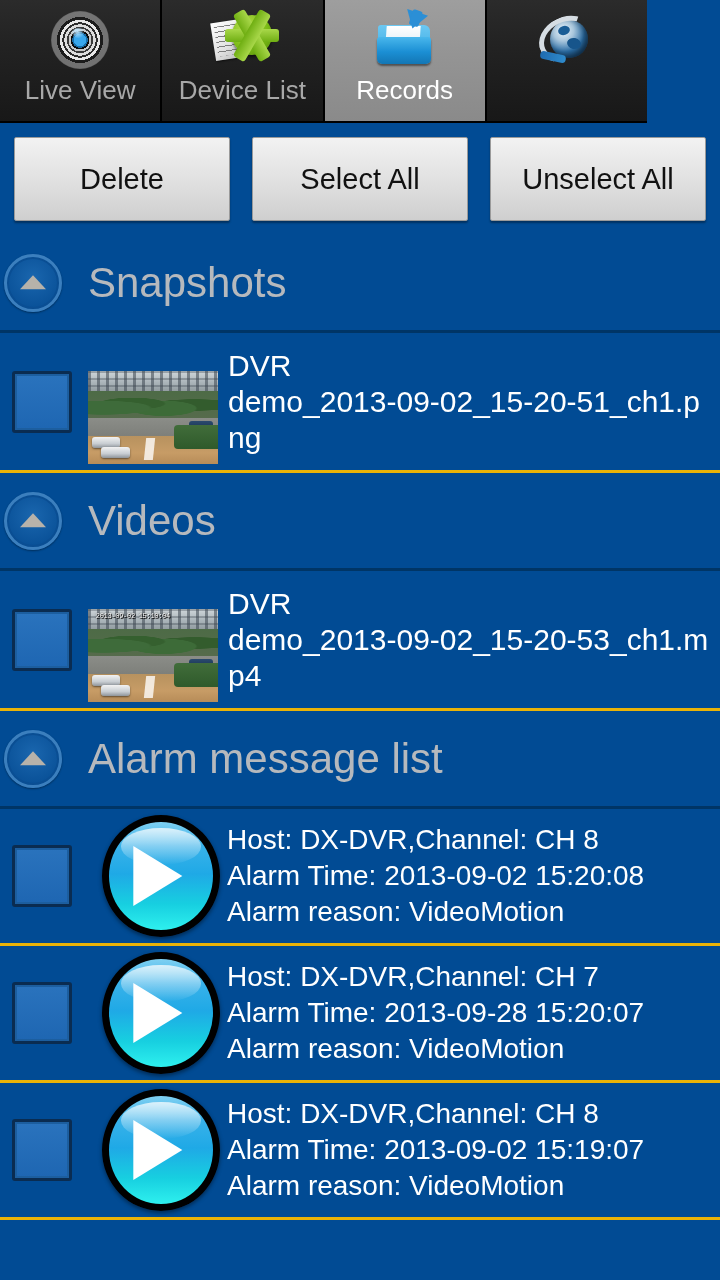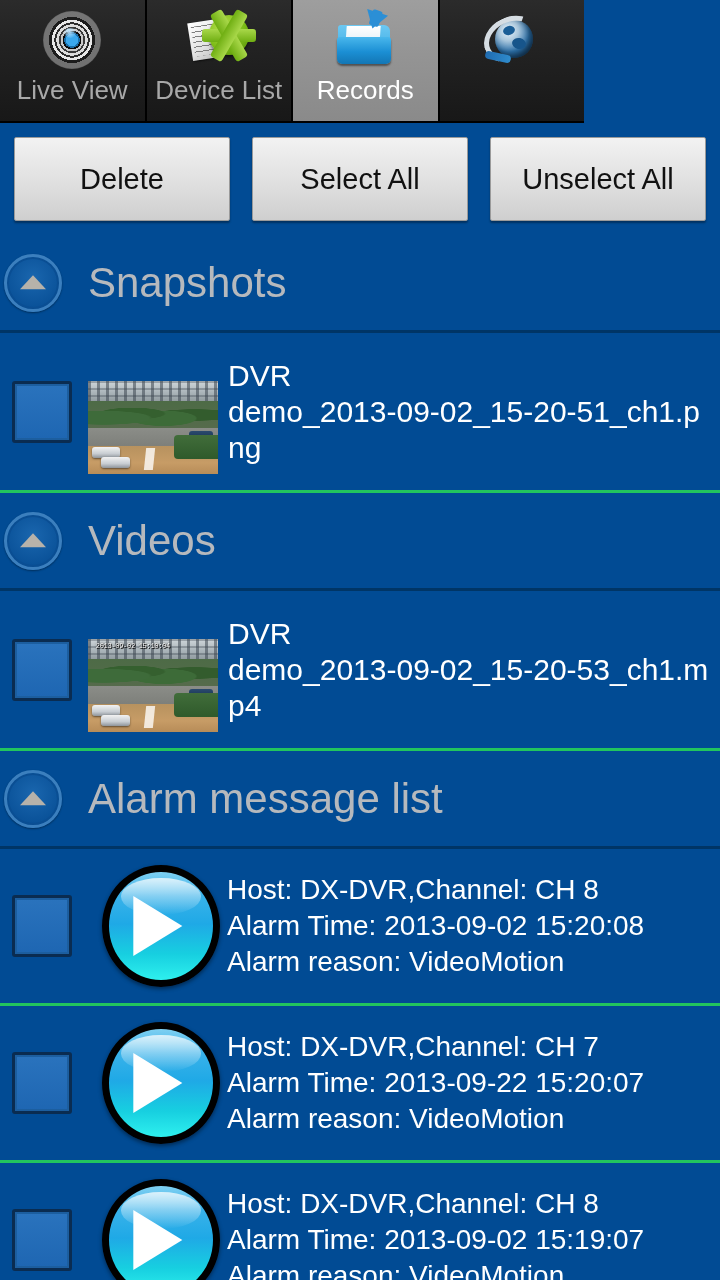"Live View" .tabbar { width: 584px -> 647px }
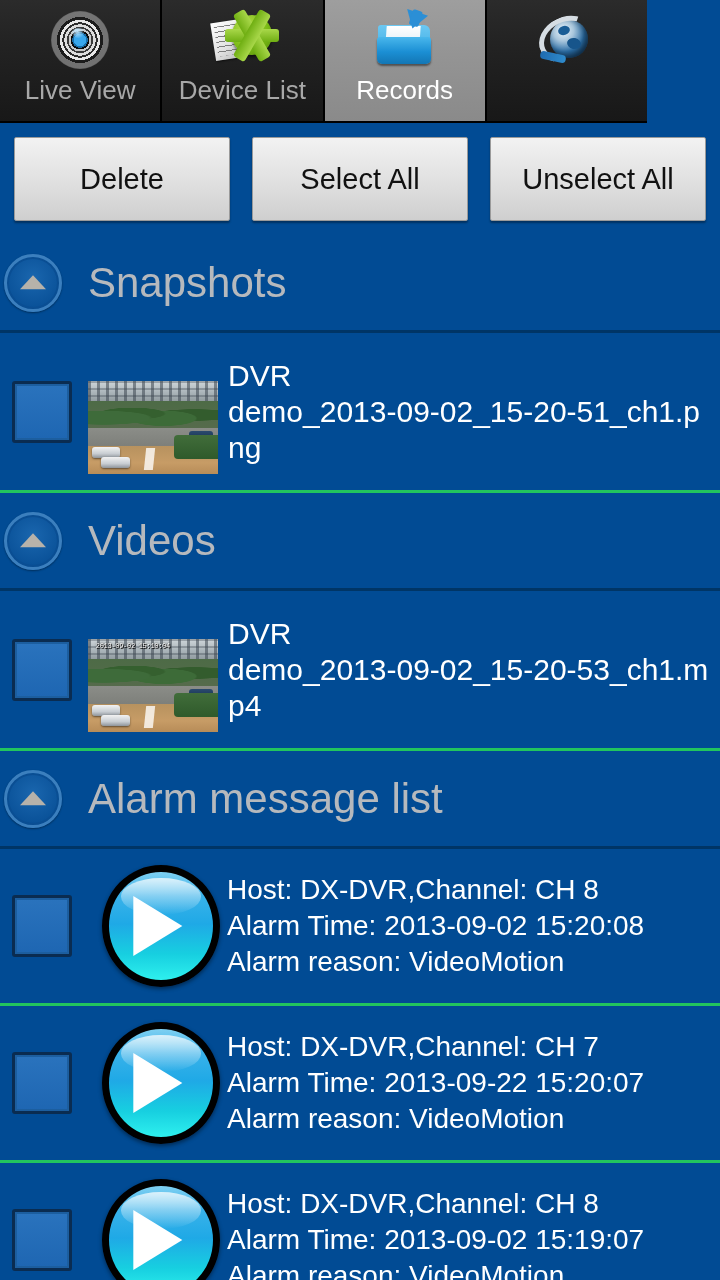"DVR" .row { border-bottom: 3px solid #22c55e -> 3px solid #eab308; padding: 16px 0 -> 6px 0 }
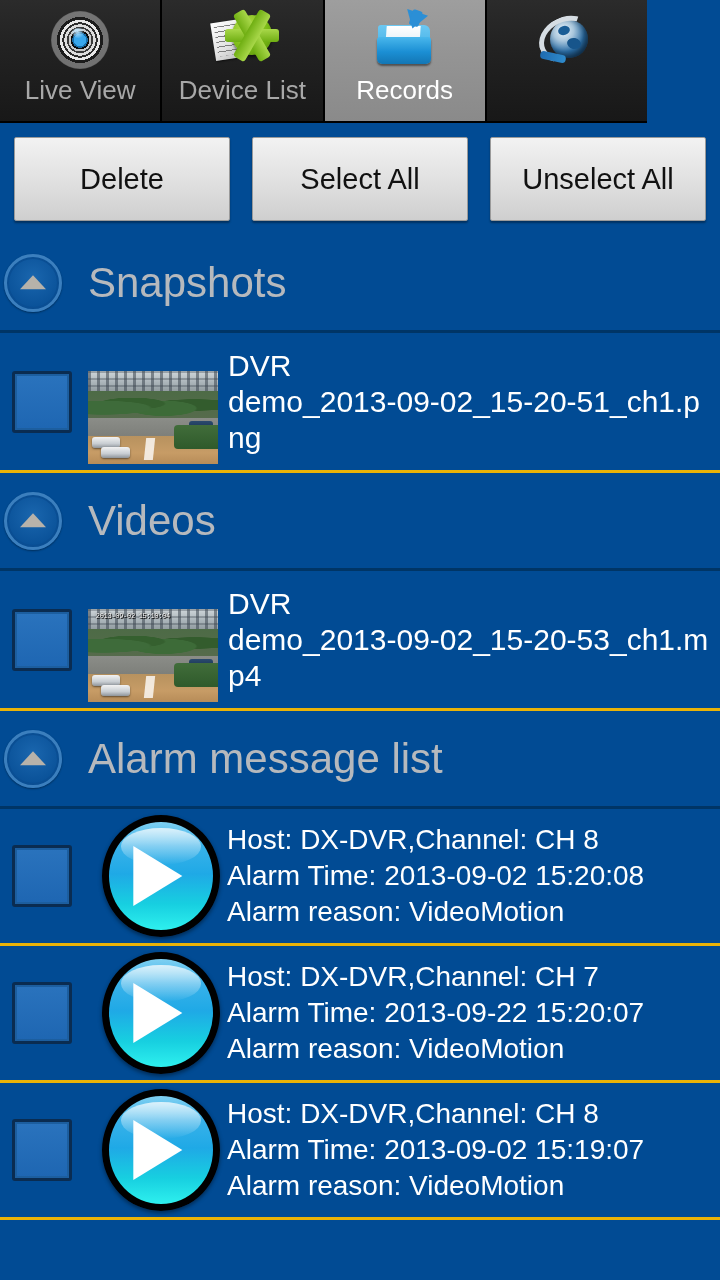"Alarm Time: 2013-09-22 15:20:07" div { text: 2013-09-22 -> 2013-09-28 }
